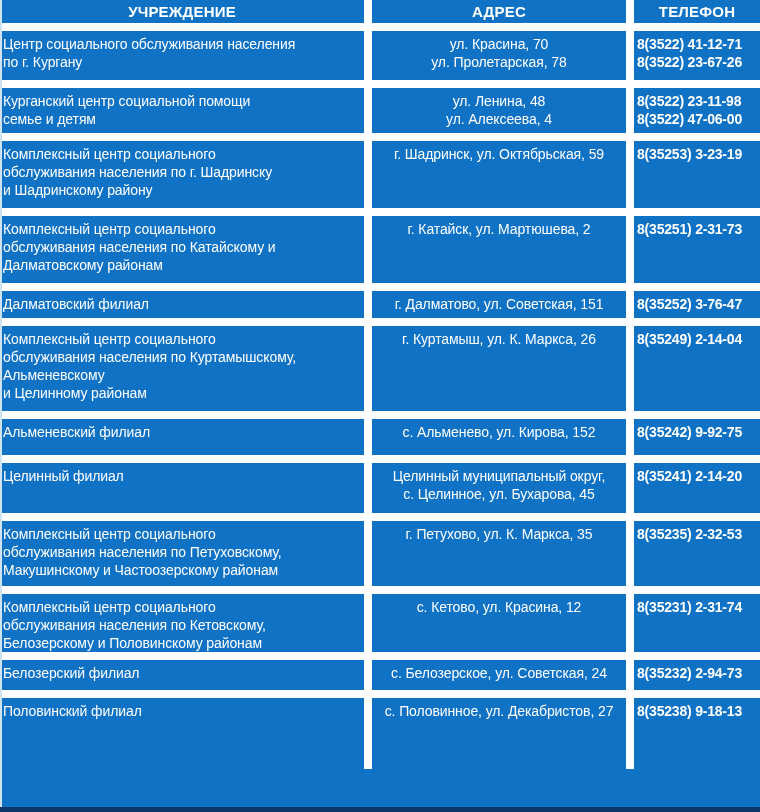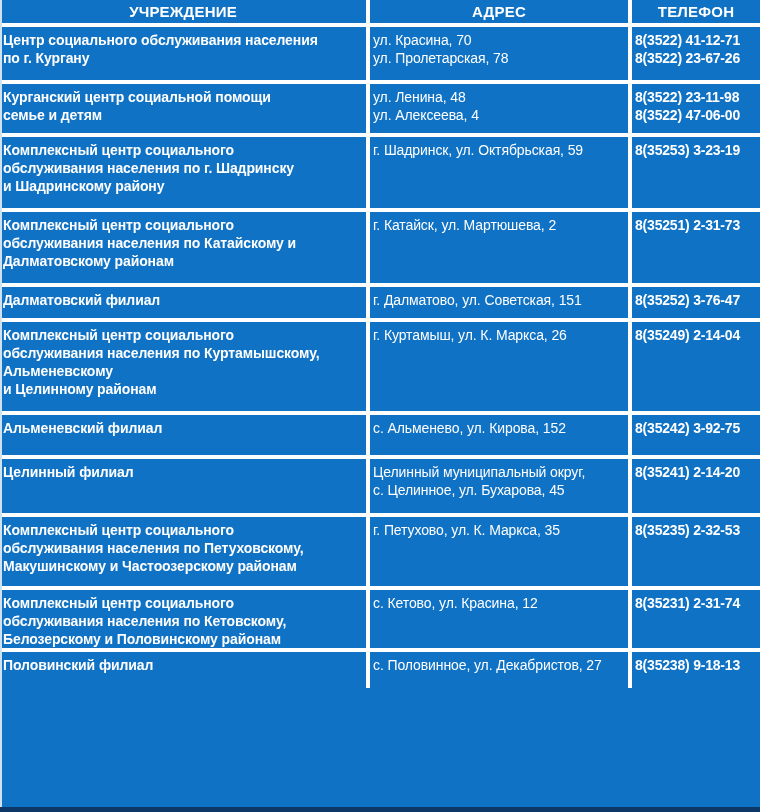"УЧРЕЖДЕНИЕ" th, td { border: 4px solid #ffffff -> 8px solid #ffffff }
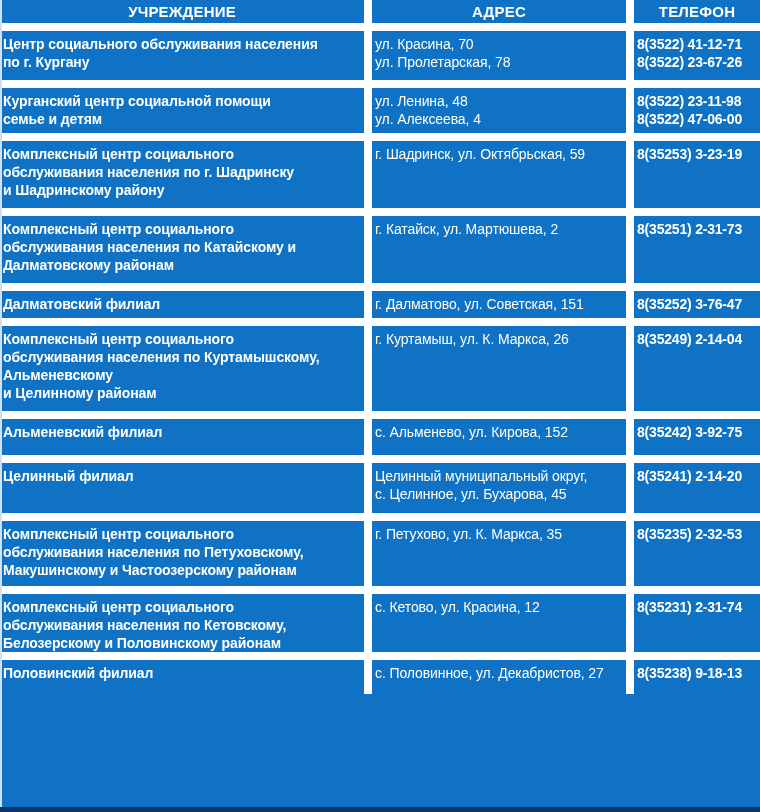"Центр социального обслуживания населения" td.inst { font-weight: bold -> normal }
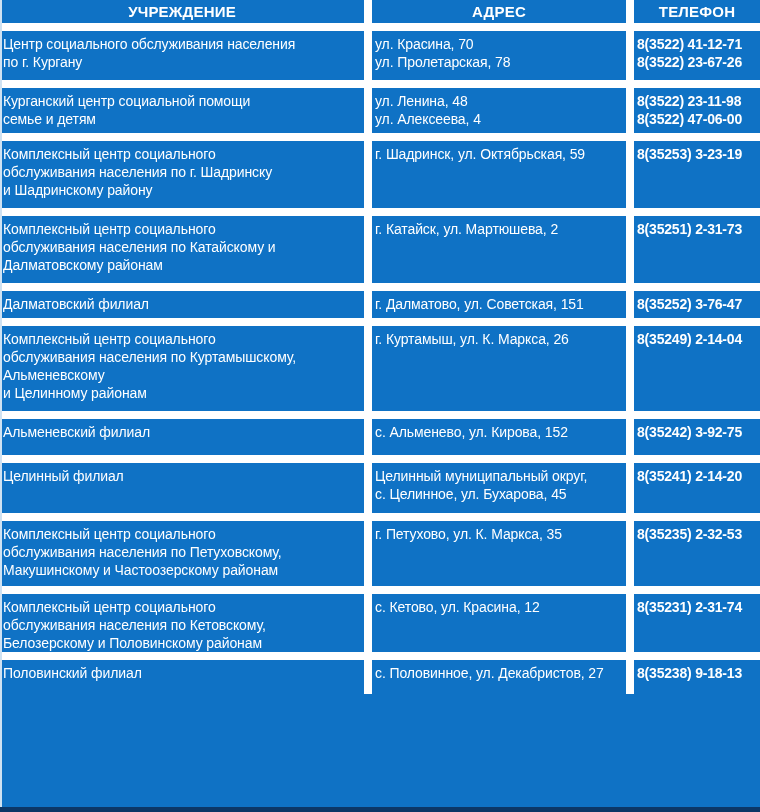"ул. Красина, 70" td.addr { text-align: none -> center }
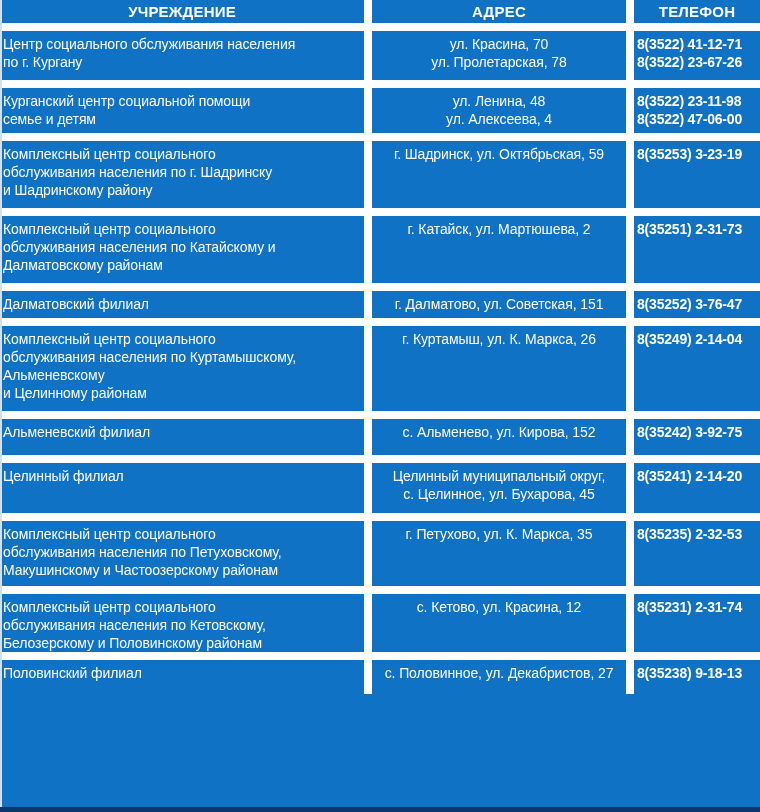"8(35242) 3-92-75" td.phone { text: 3-92-75 -> 9-92-75 }
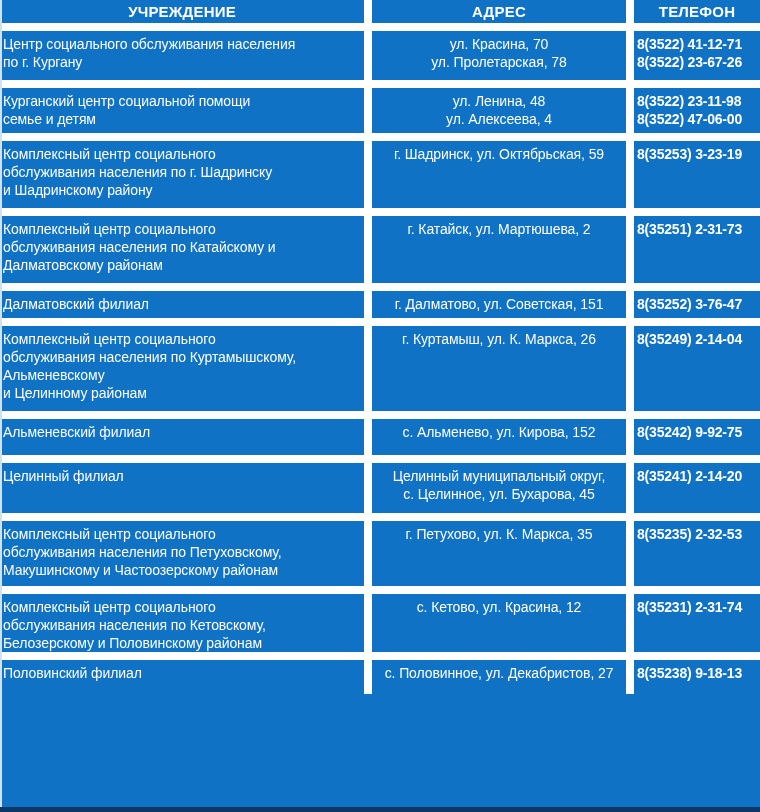"Белозерский филиал" tr { html: none -> <tr> <td>Белозерский филиал</td> <td>с. Белозерское, ул. Советская, 24</td> <td>8(35232) 2-94-73</td> </tr> }
